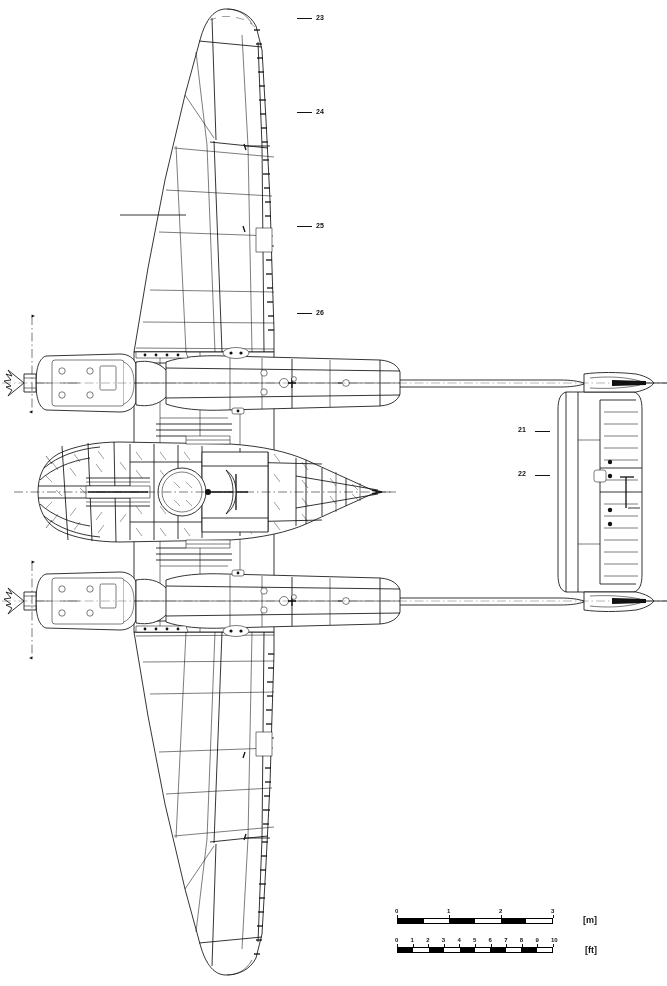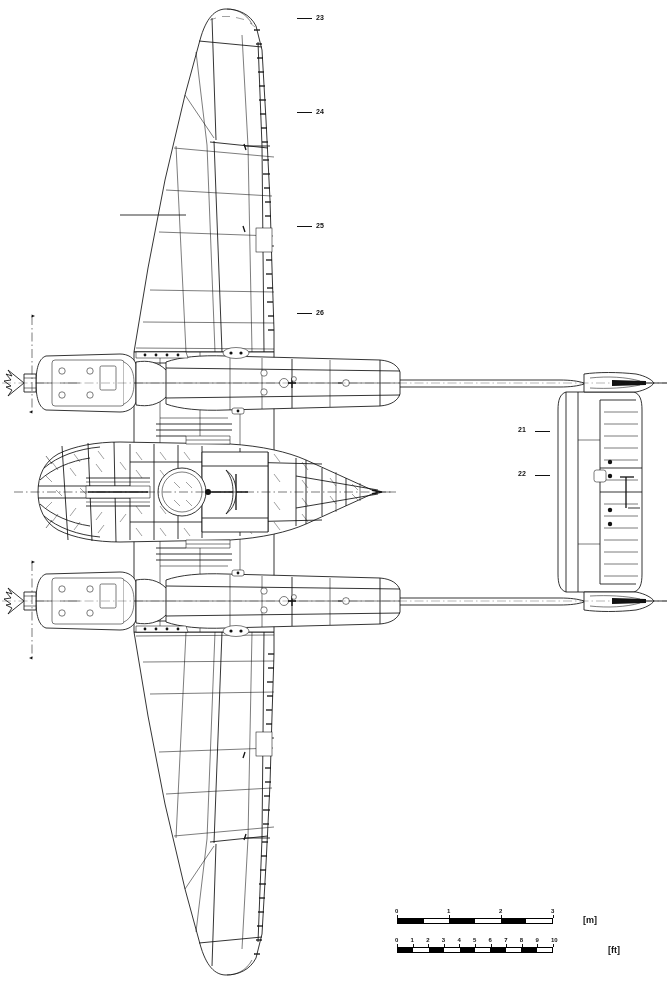"[ft]" div.txt { left: 608px -> 585px }
